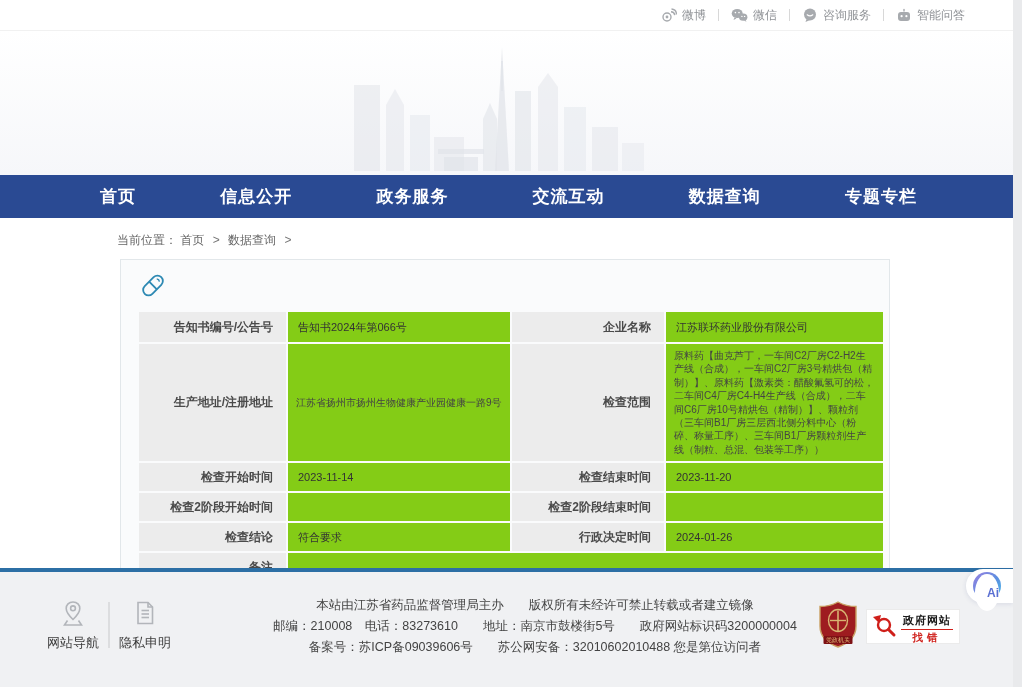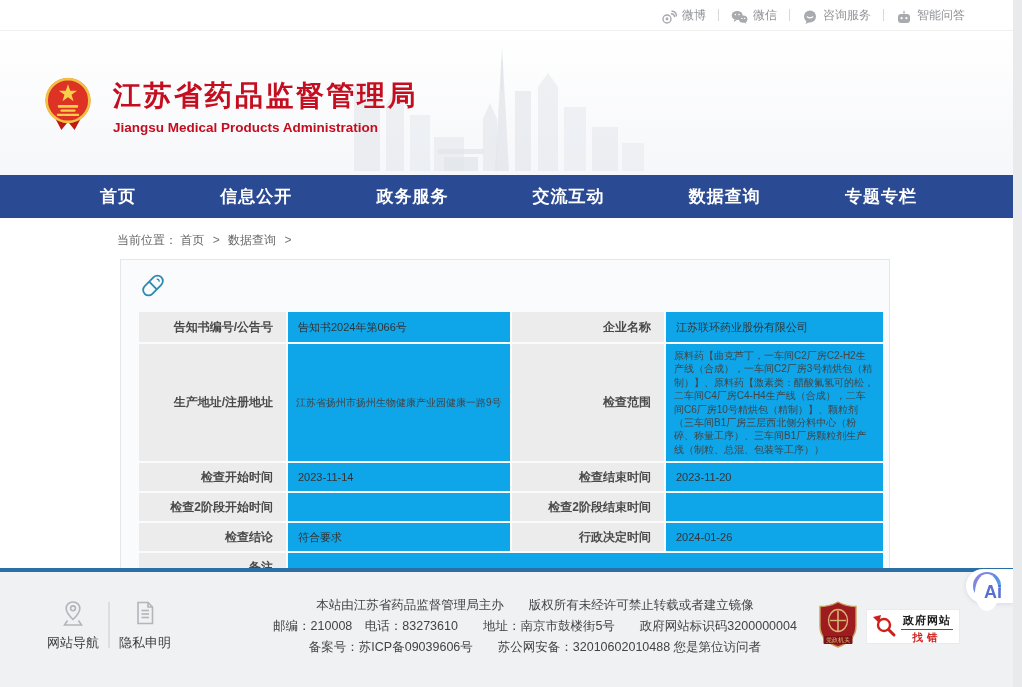"微博" .topbar-item { align-items: flex-end -> center }
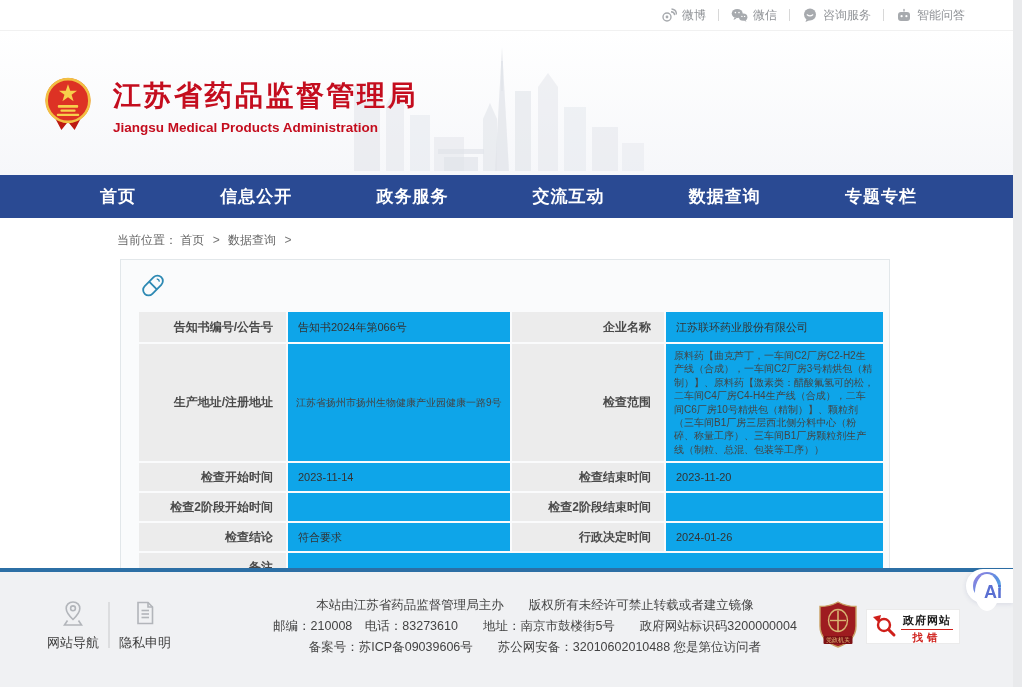"江苏省药品监督管理局" div.brand { html: <div> <span> <svg> <polygon></polygon> <circle></circle> <circle></circle> <polygon></polygon> <rect></rect> <rect></rect> <rect></rect> </svg> </span> <div> <div>江苏省药品监督管理局</div> <div>Jiangsu Medical Products Administration</div> </div> </div> -> none }
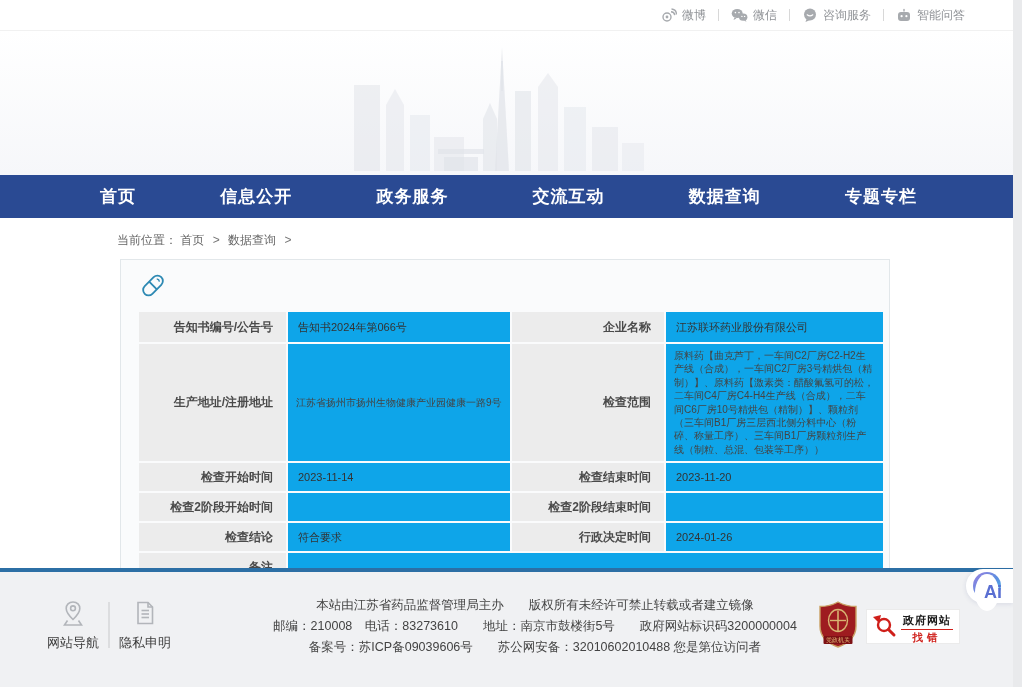"告知书2024年第066号" td.val { background: #0ea5e9 -> #84cc16 }
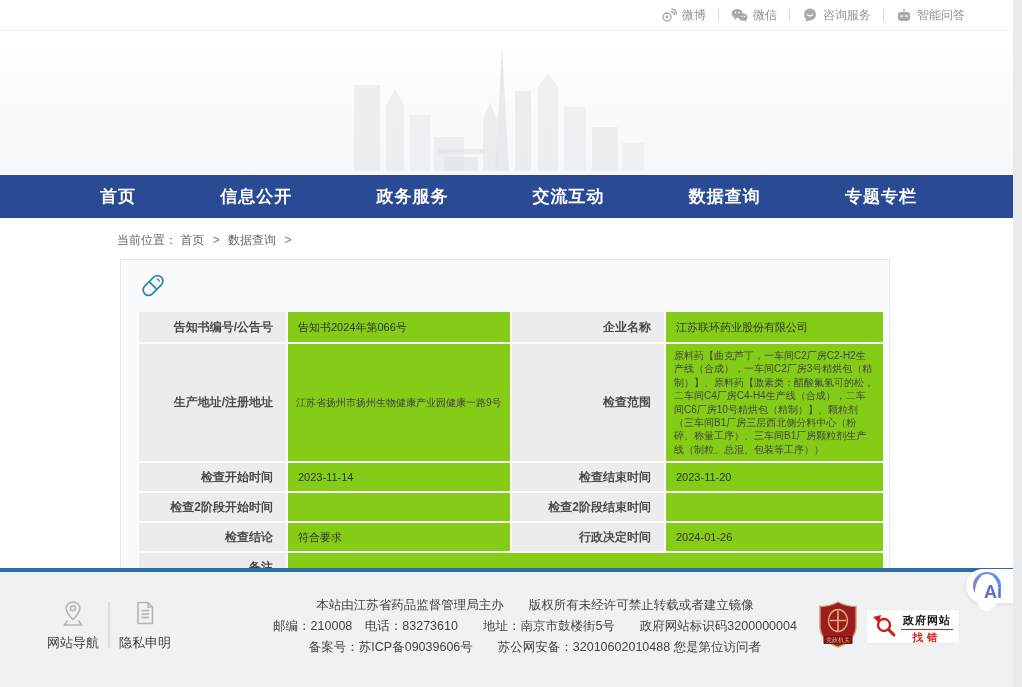"Ai" .ai-inner { font-size: 18px -> 12px }
